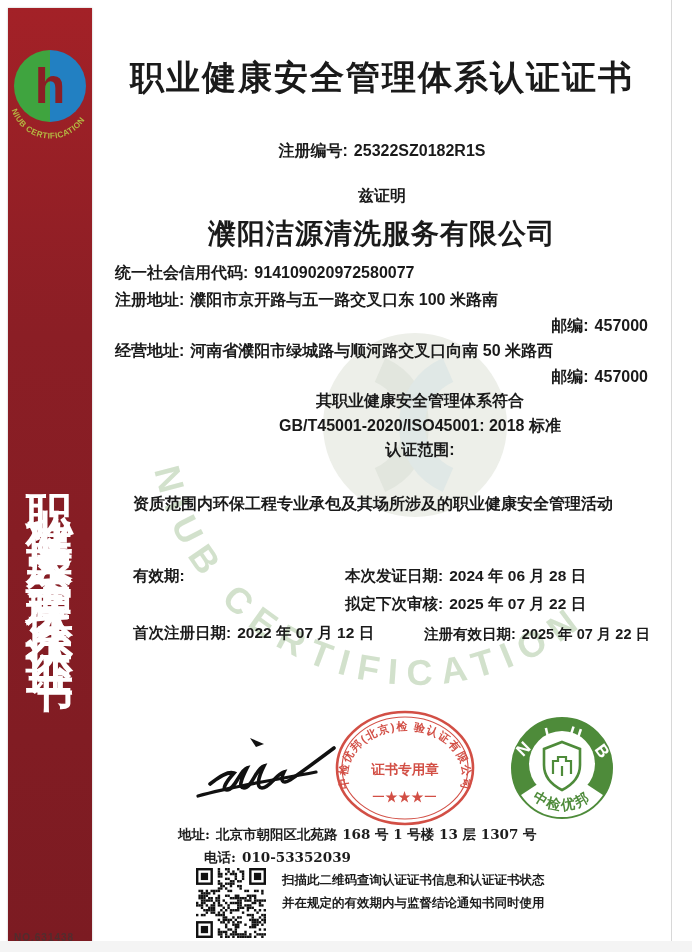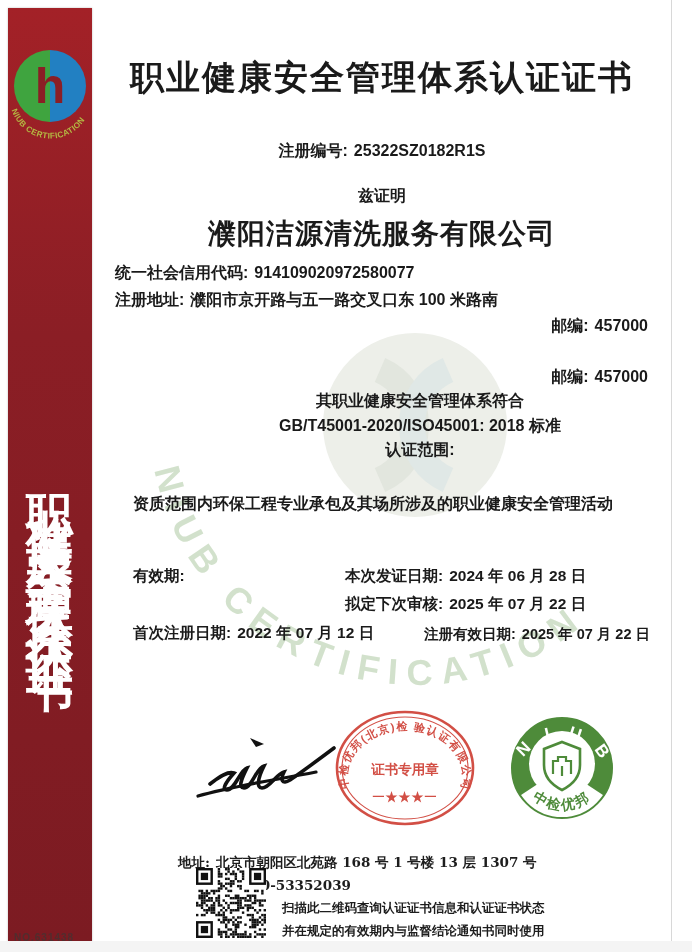"经营地址: 河南省濮阳市绿城路与顺河路交叉口向南 50 米路西" div.iline { html: none -> <div> <span>经营地址:</span><span>河南省濮阳市绿城路与顺河路交叉口向南 50 米路西</span> </div> }
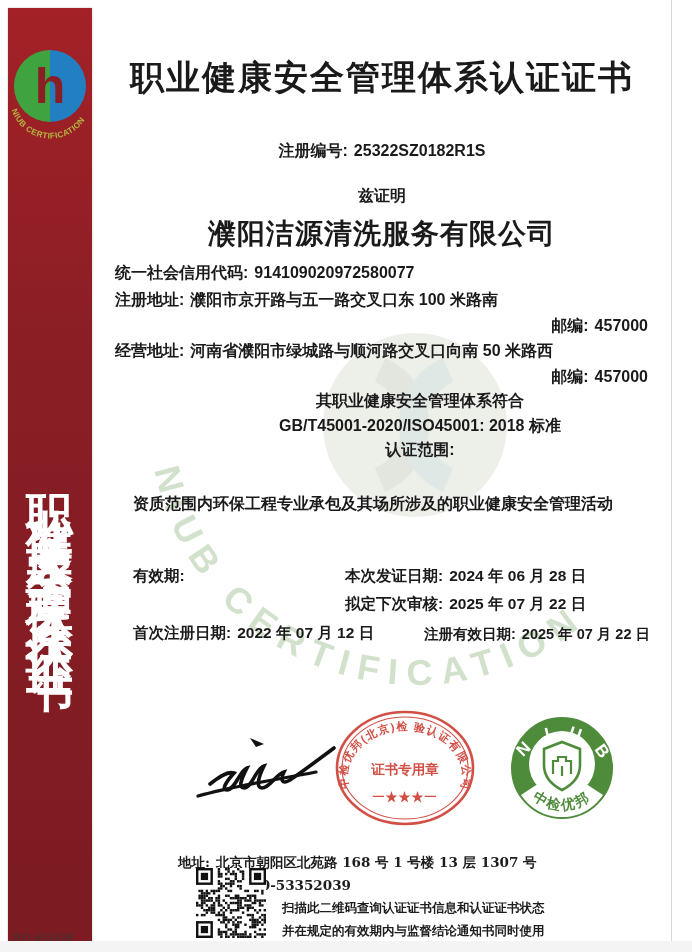"地址: 北京市朝阳区北苑路 168 号 1" .kai { margin-top: 28px -> none }
